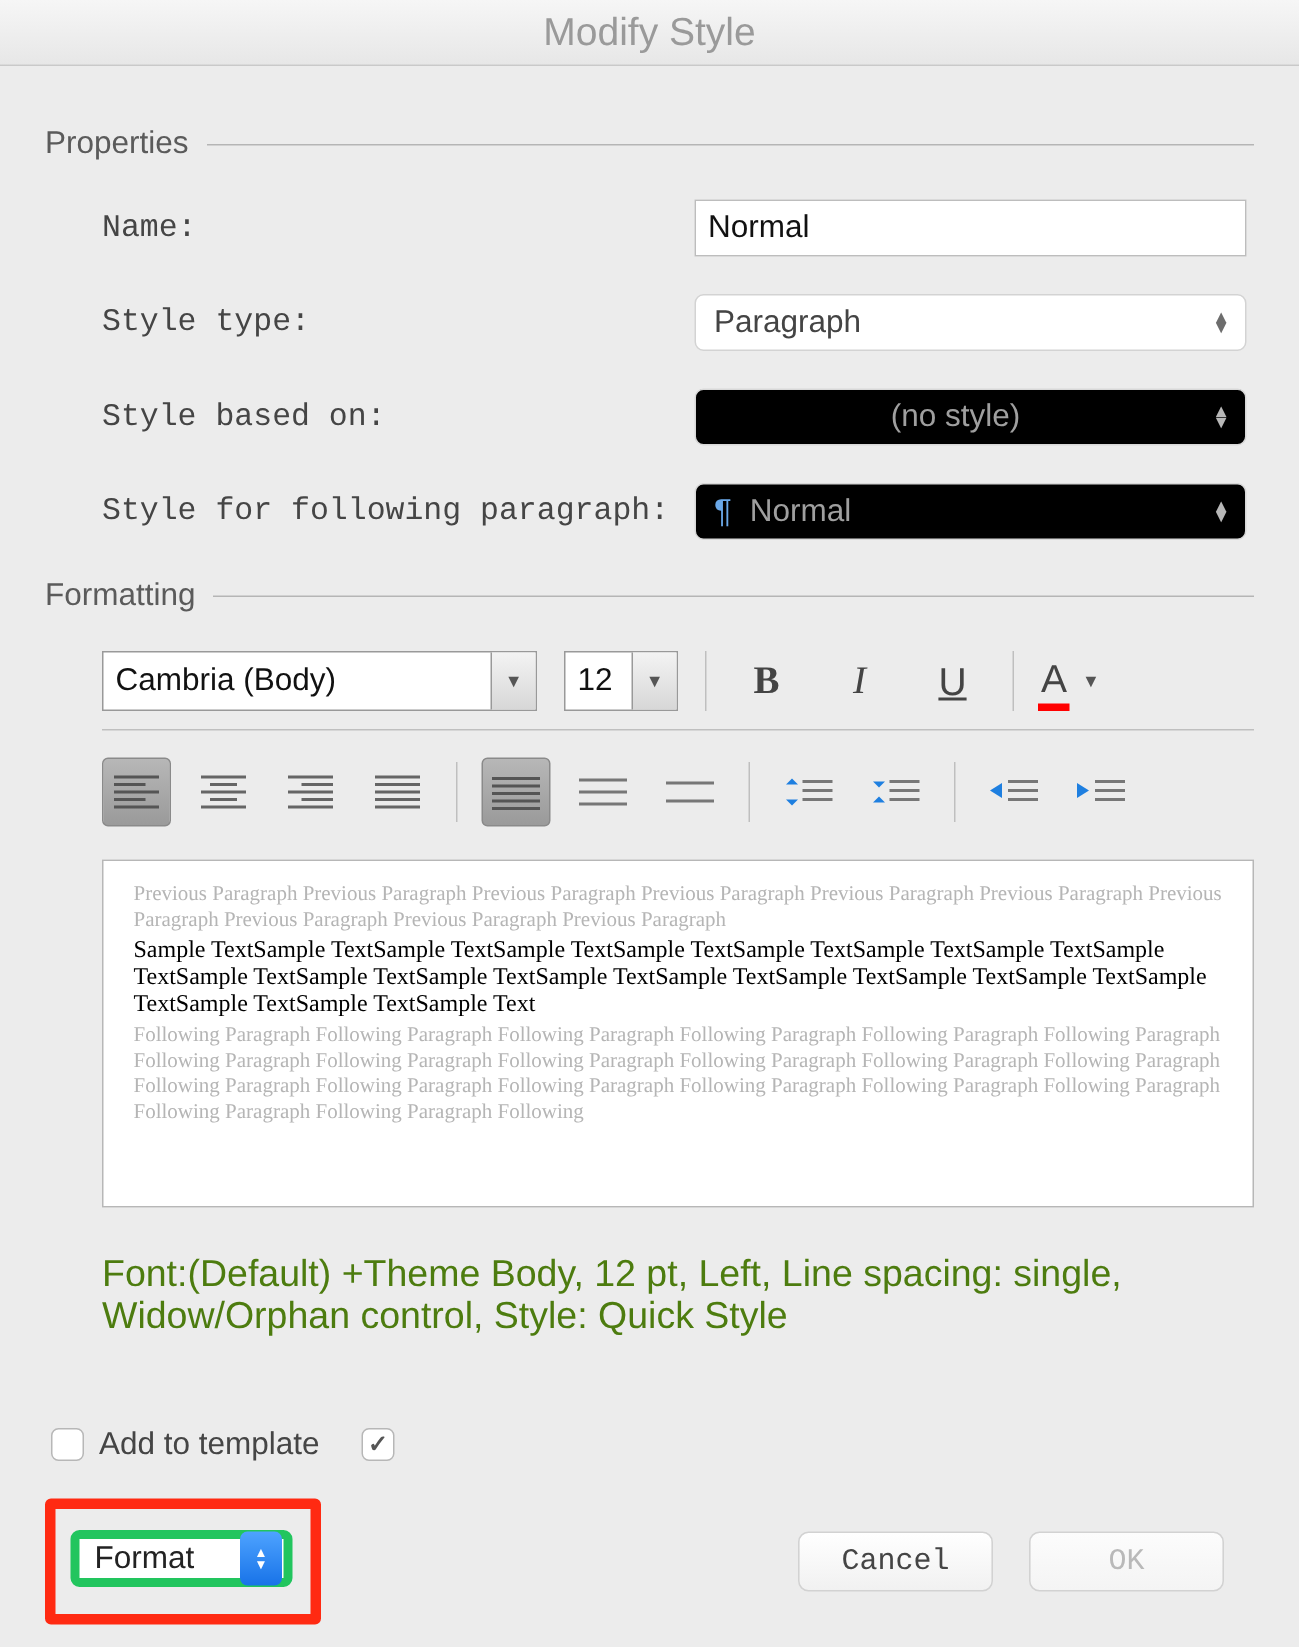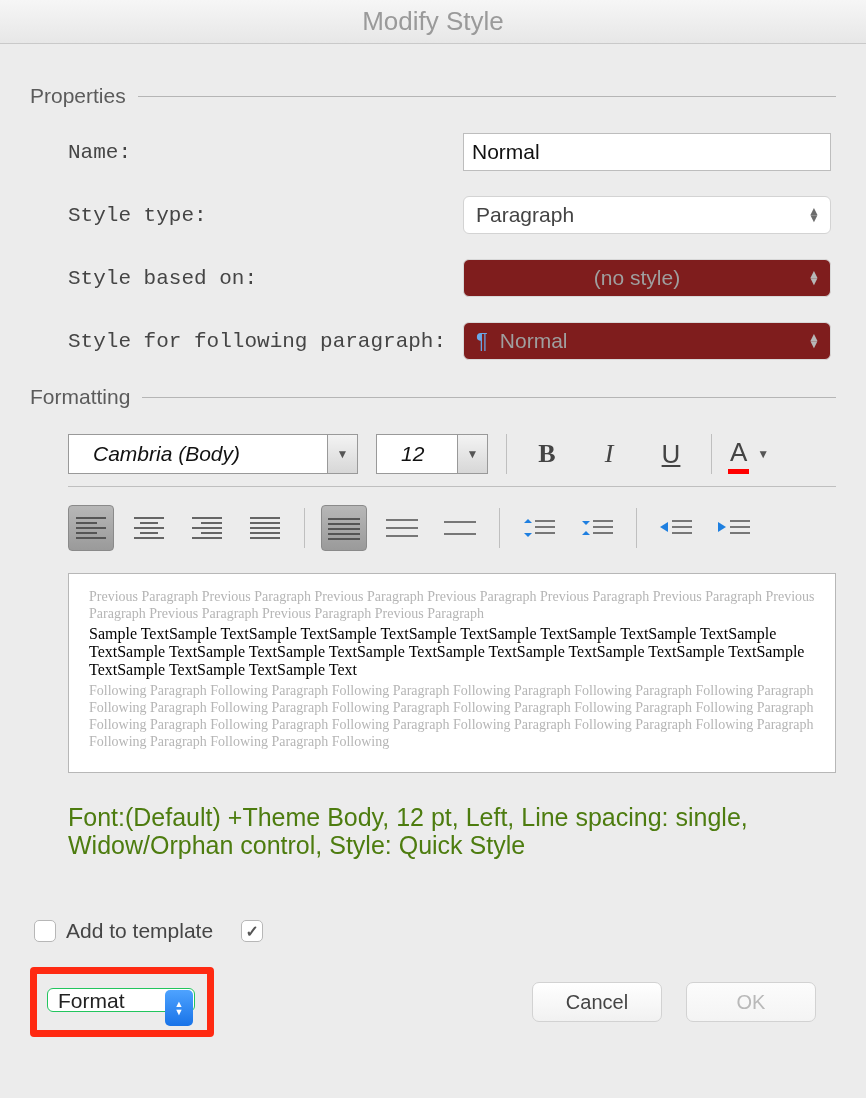"(no style)" .select-like.disabled { background: #7f1d1d -> #000000 }
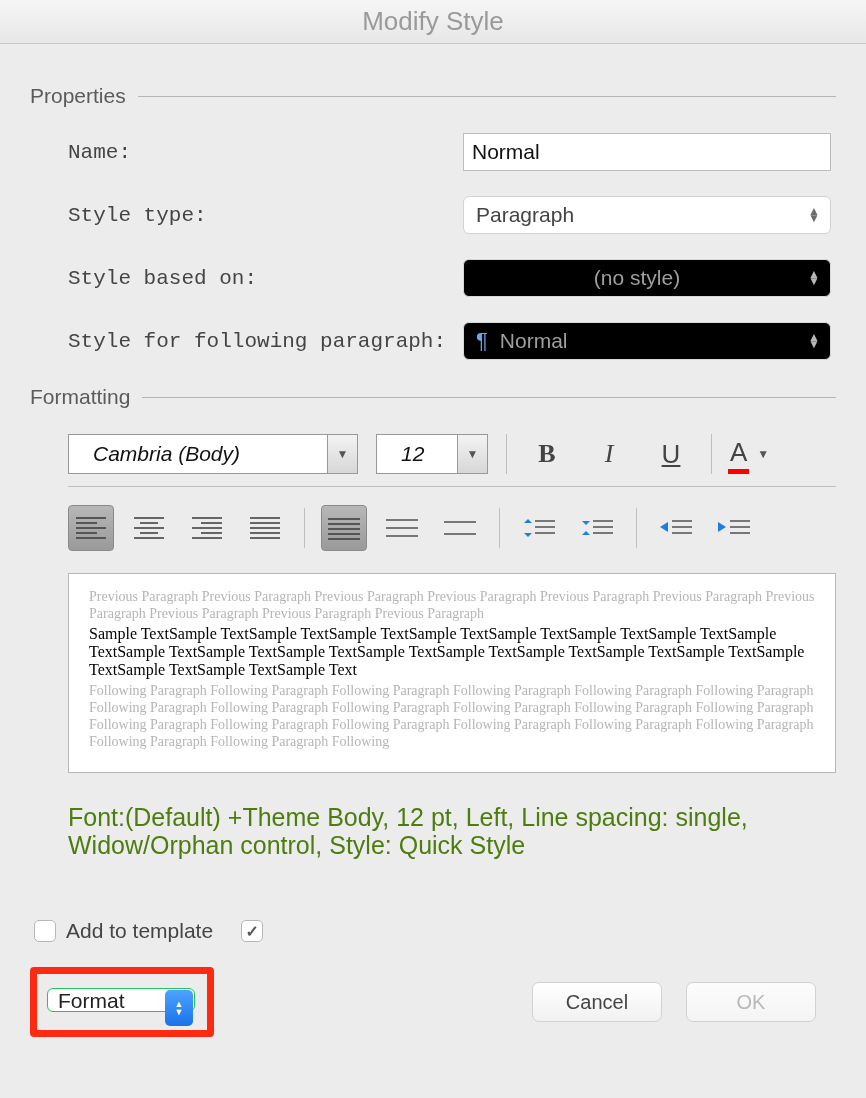"Cambria (Body)" .combo-text { font-style: italic -> none; padding: 4px 24px -> 4px 8px }
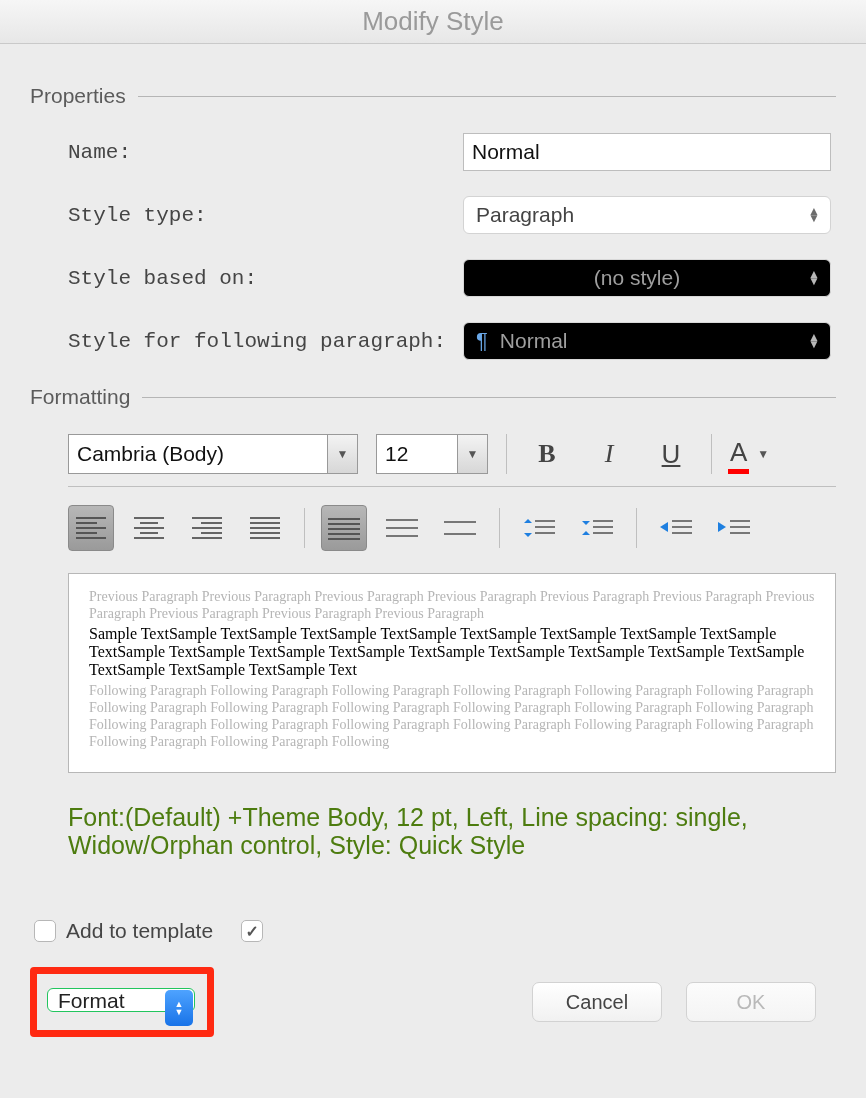"12" .size-combo { width: 112px -> 76px }
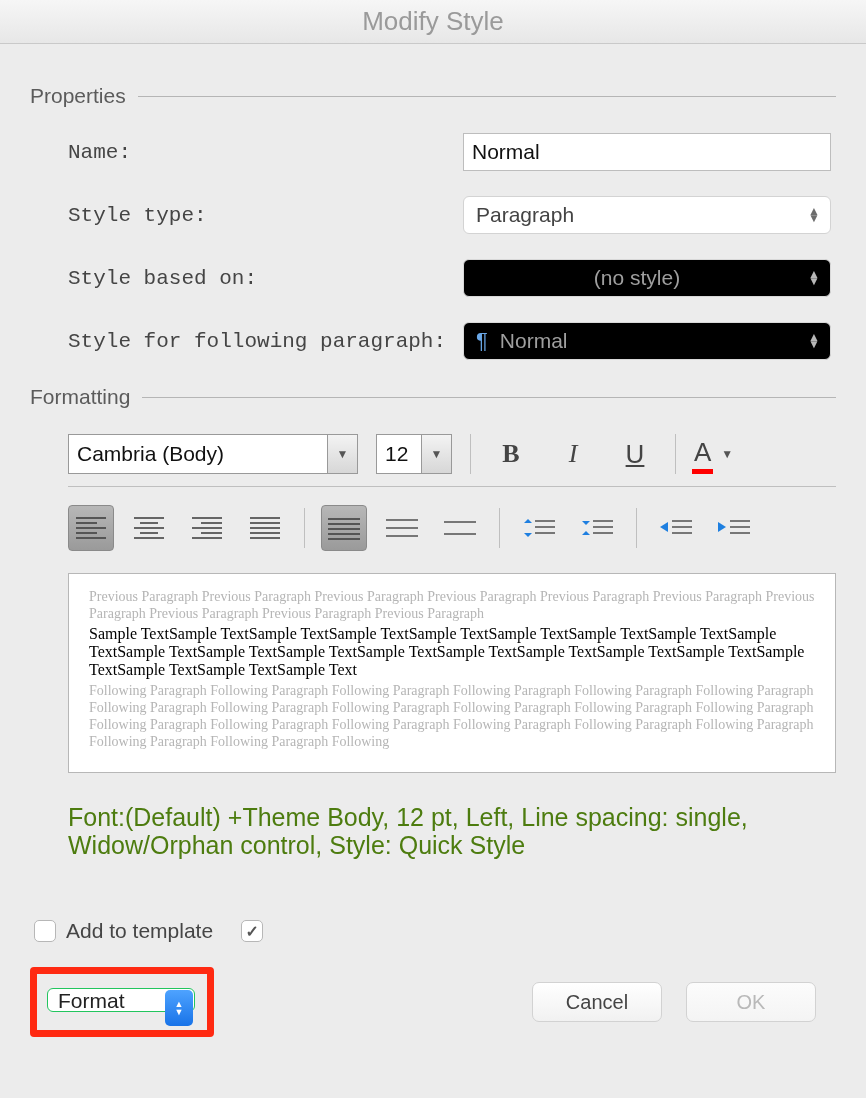"Previous Paragraph Previous Paragraph" .preview-box { height: 200px -> 232px }
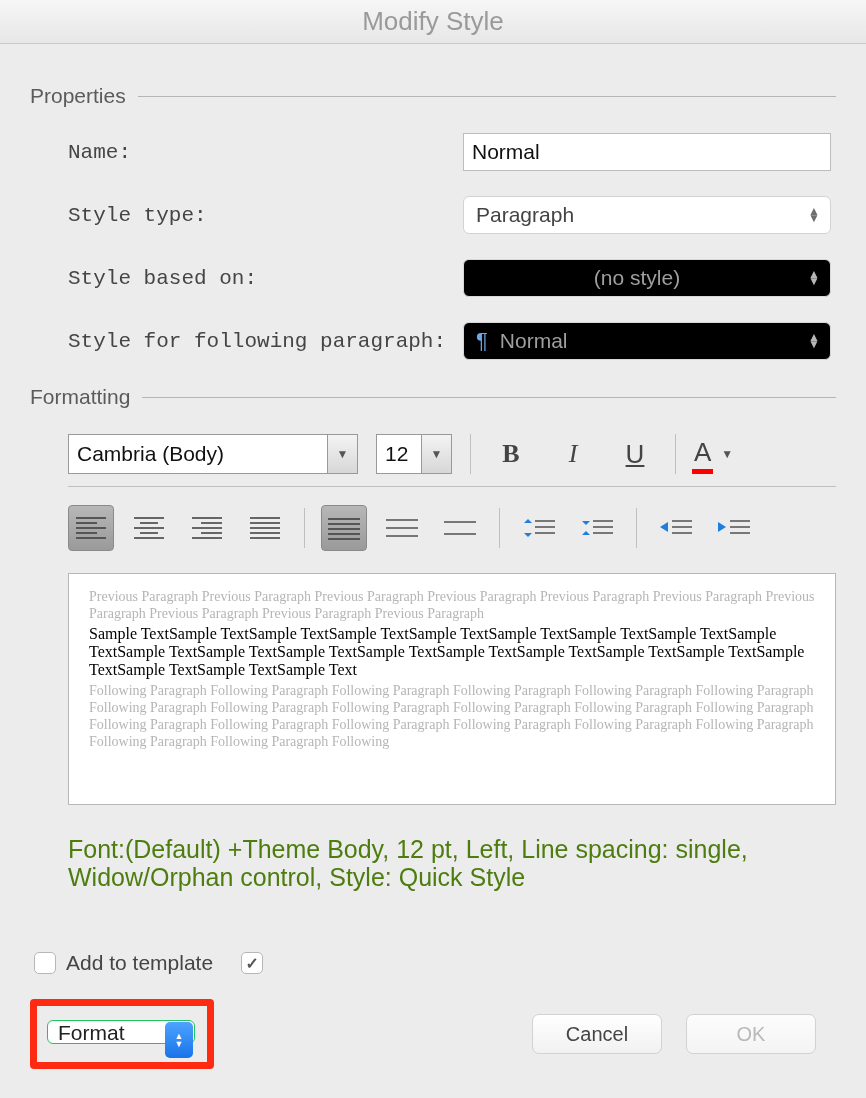"Format" .format-select { align-items: flex-start -> center; border: 1px solid #22c55e -> 6px solid #22c55e; height: 24px -> 38px }
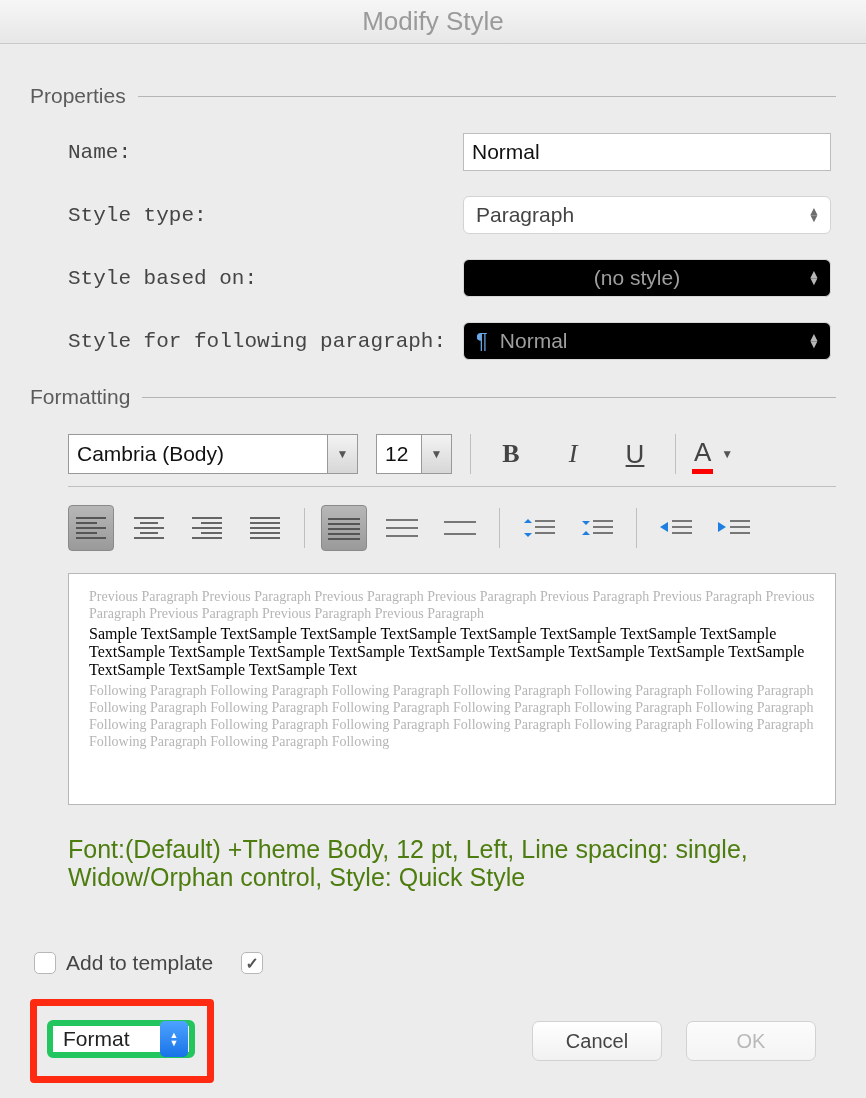"Cancel" .mac-btn { font-family: none -> Liberation Mono, monospace }
